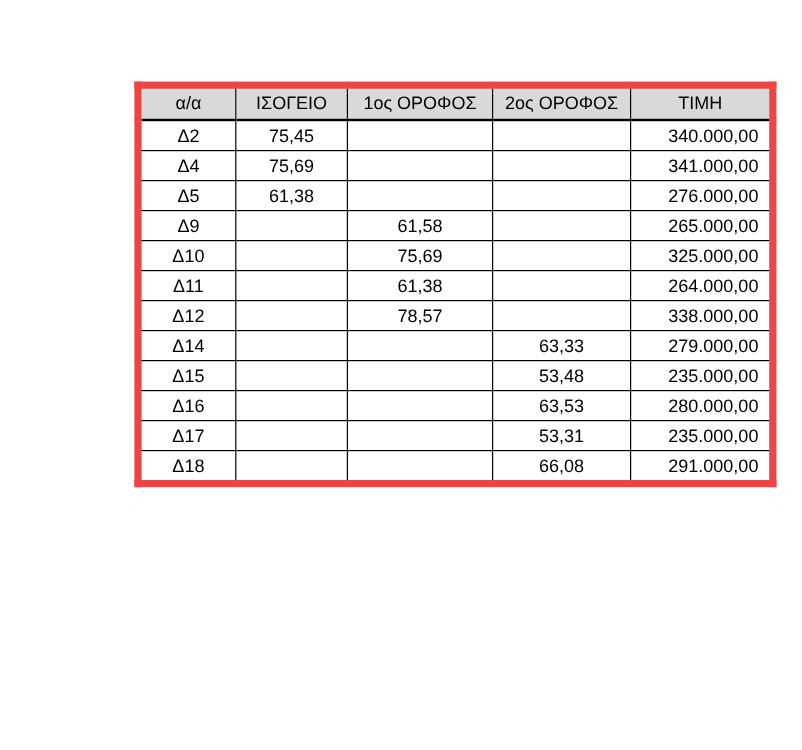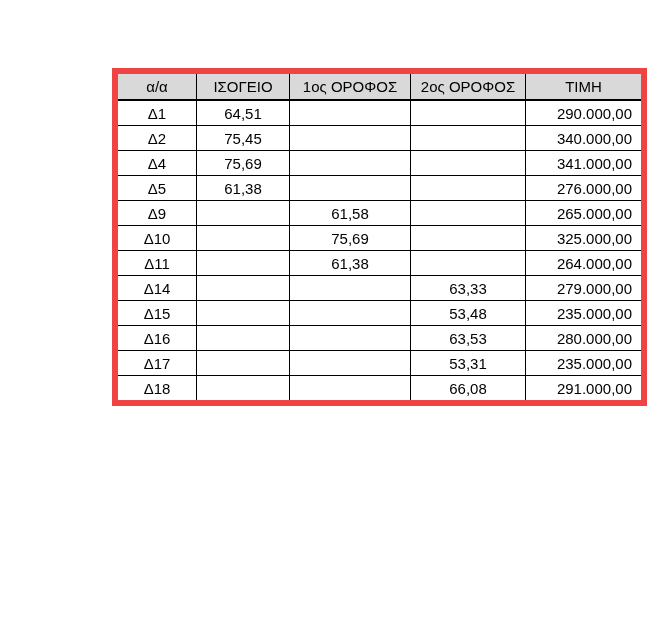"Δ1" tr { html: <tr> <td>Δ1</td> <td>64,51</td> <td></td> <td></td> <td>290.000,00</td> </tr> -> none }
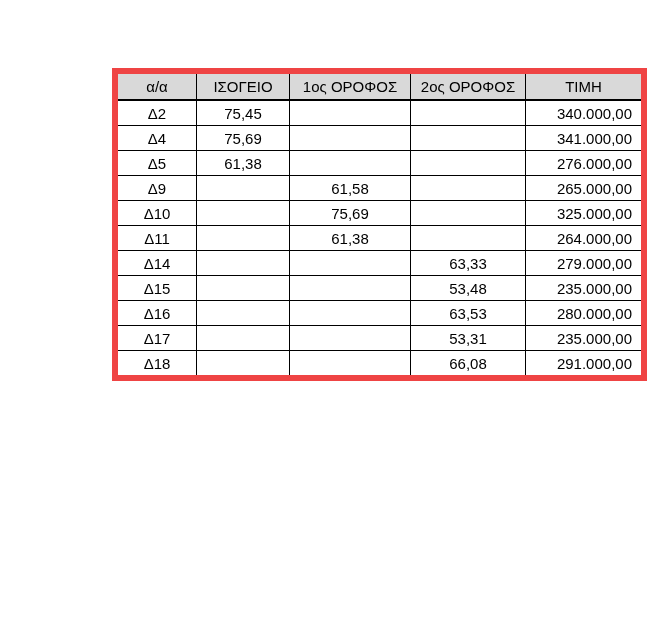"Δ12" tr { html: none -> <tr> <td>Δ12</td> <td></td> <td>78,57</td> <td></td> <td>338.000,00</td> </tr> }
